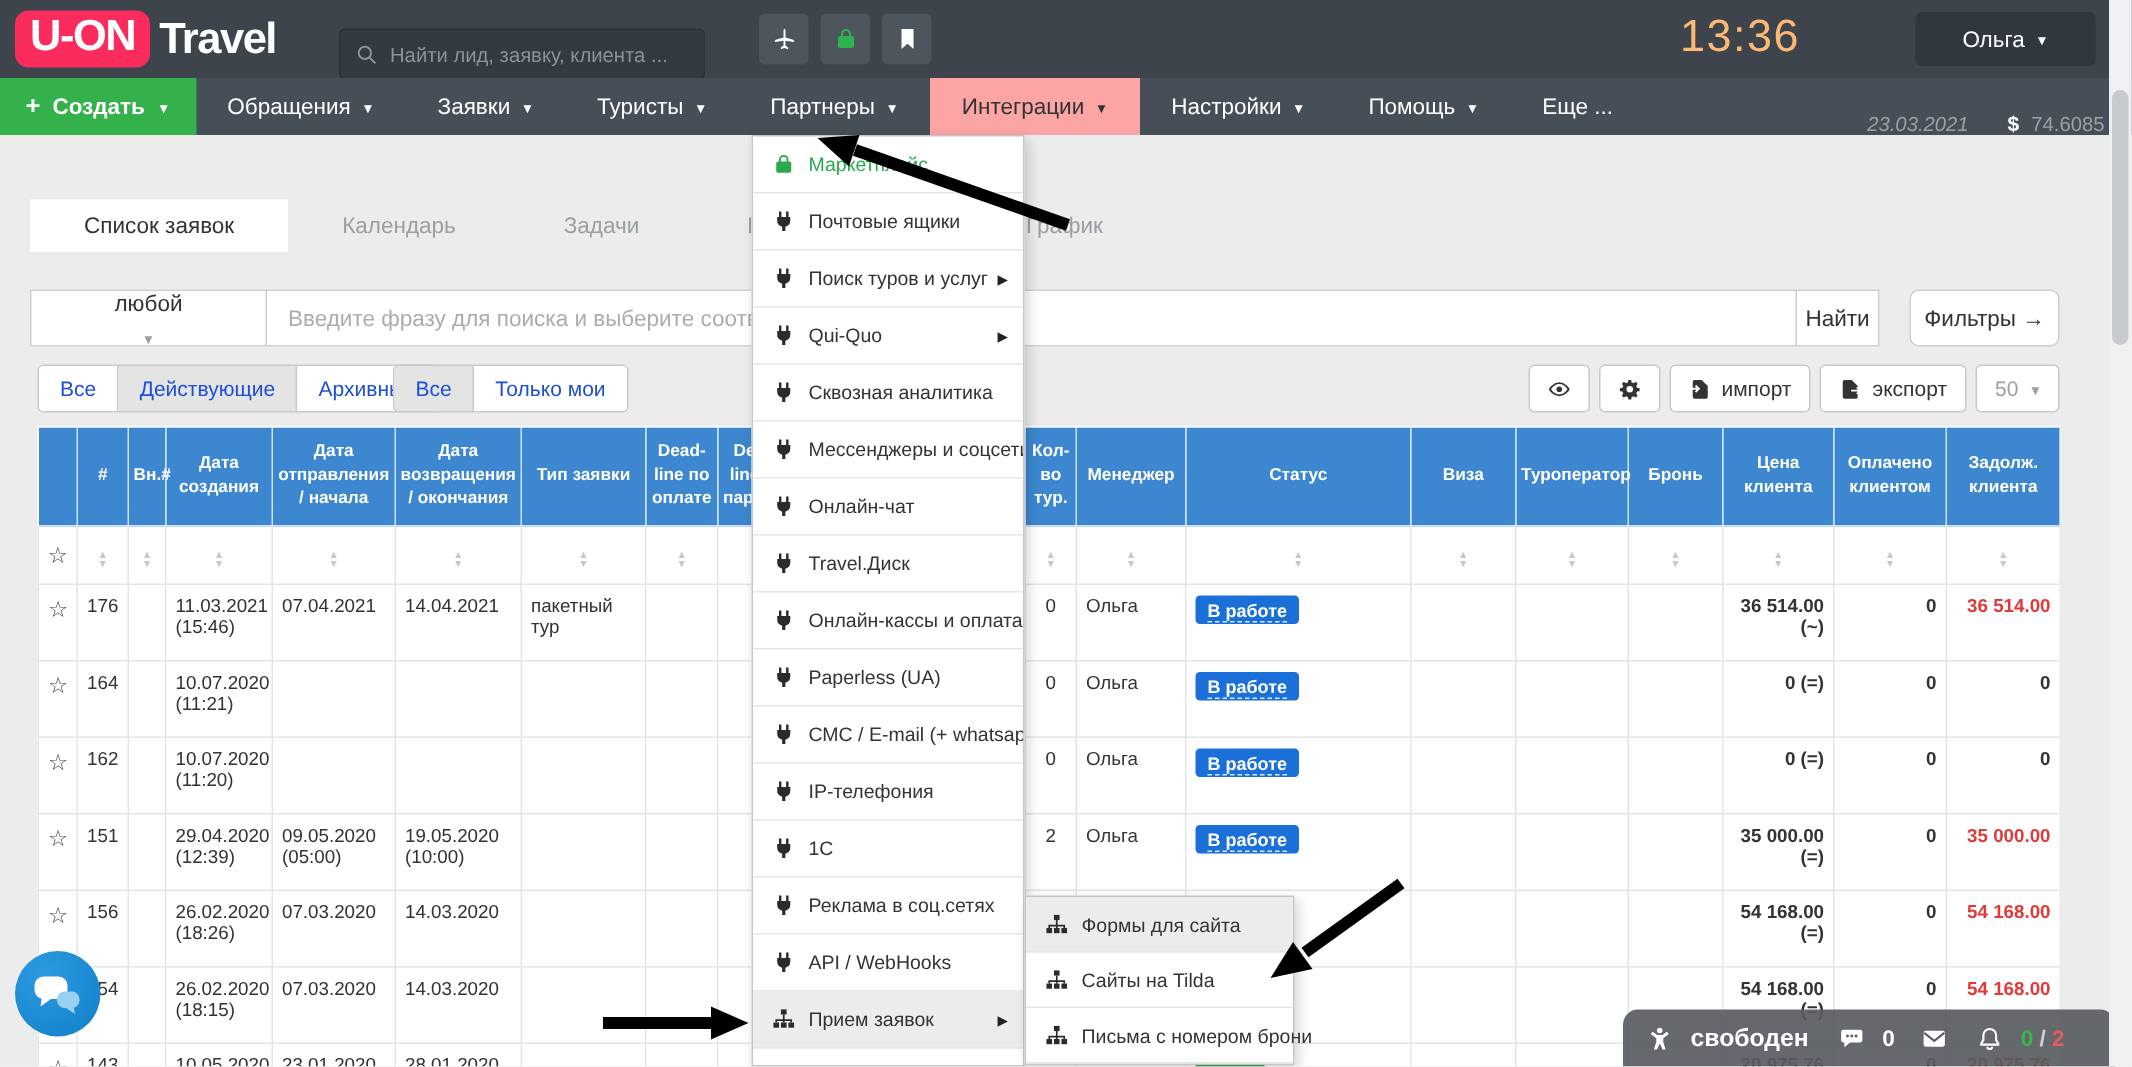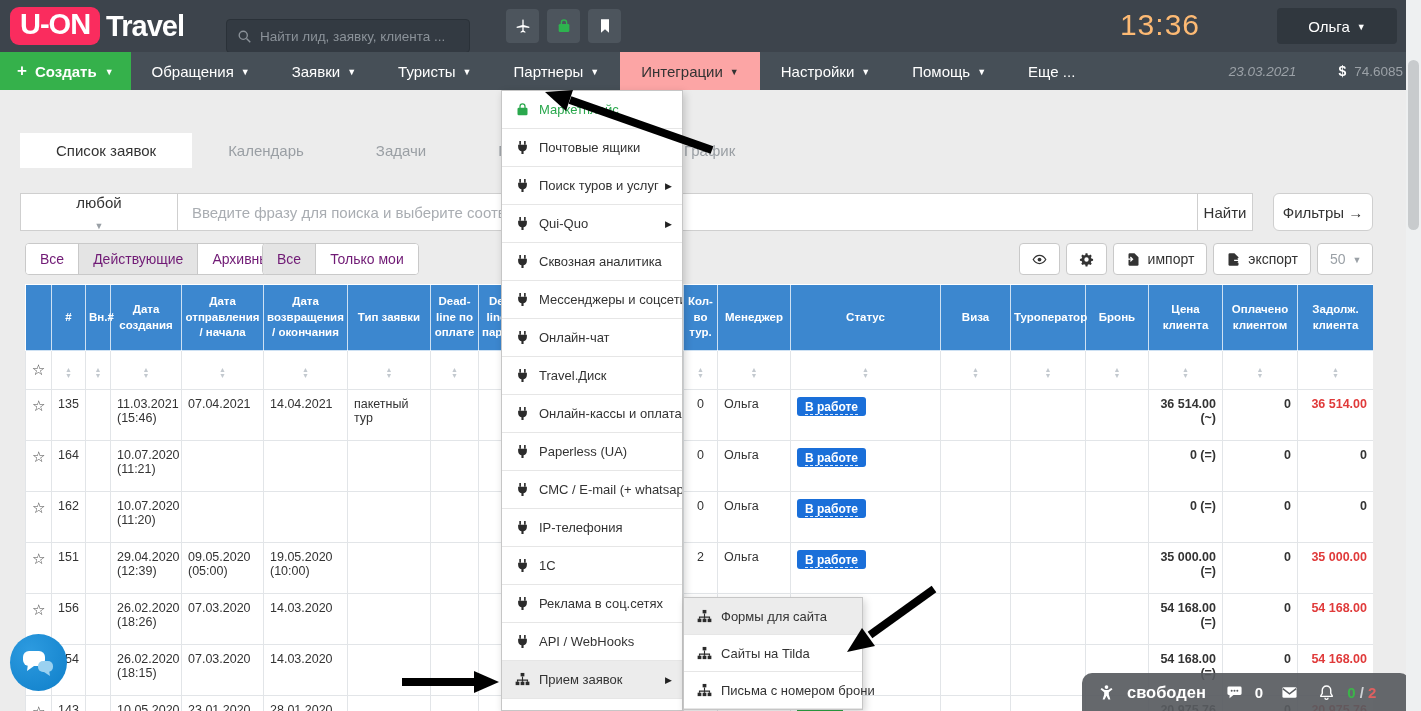"23.03.2021" .nav-right { align-items: center -> flex-end; gap: 42px -> 26px }
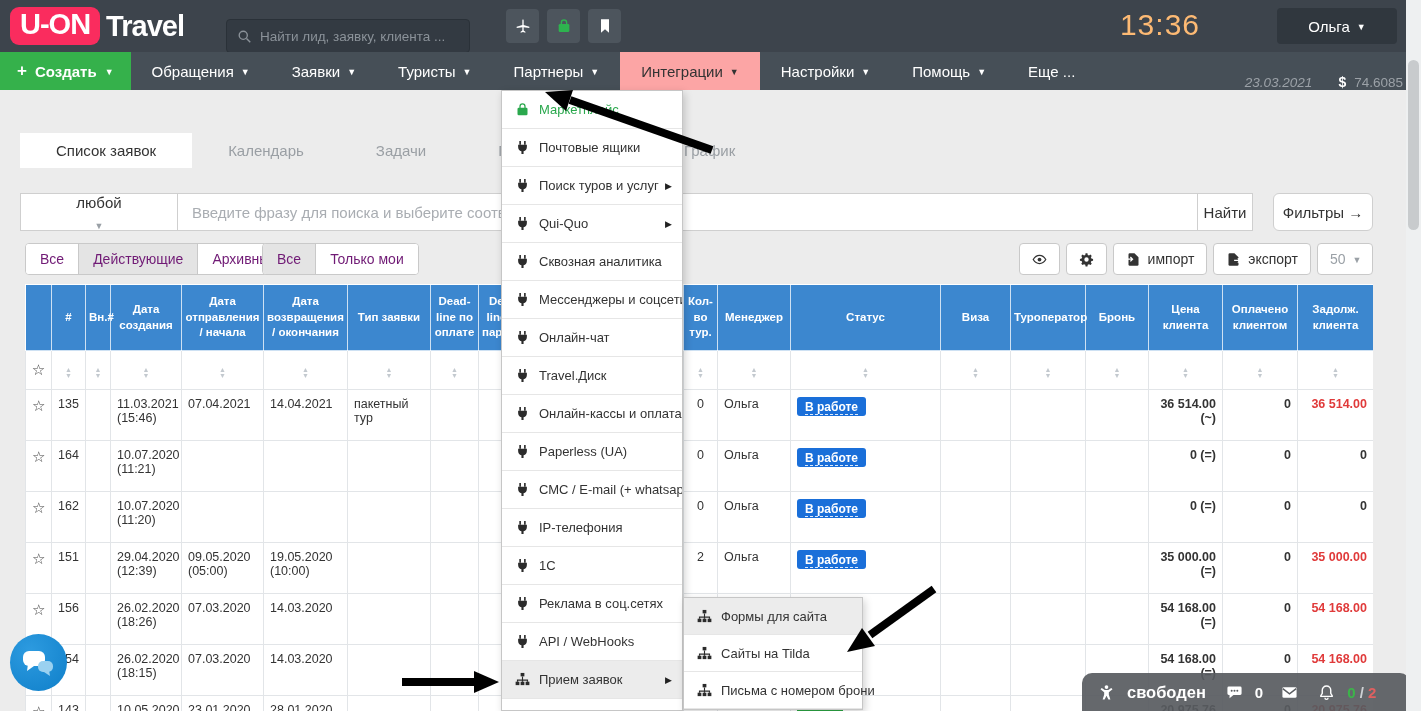"Все" .btn-group .gbtn { color: #701a75 -> #1d4ed8 }
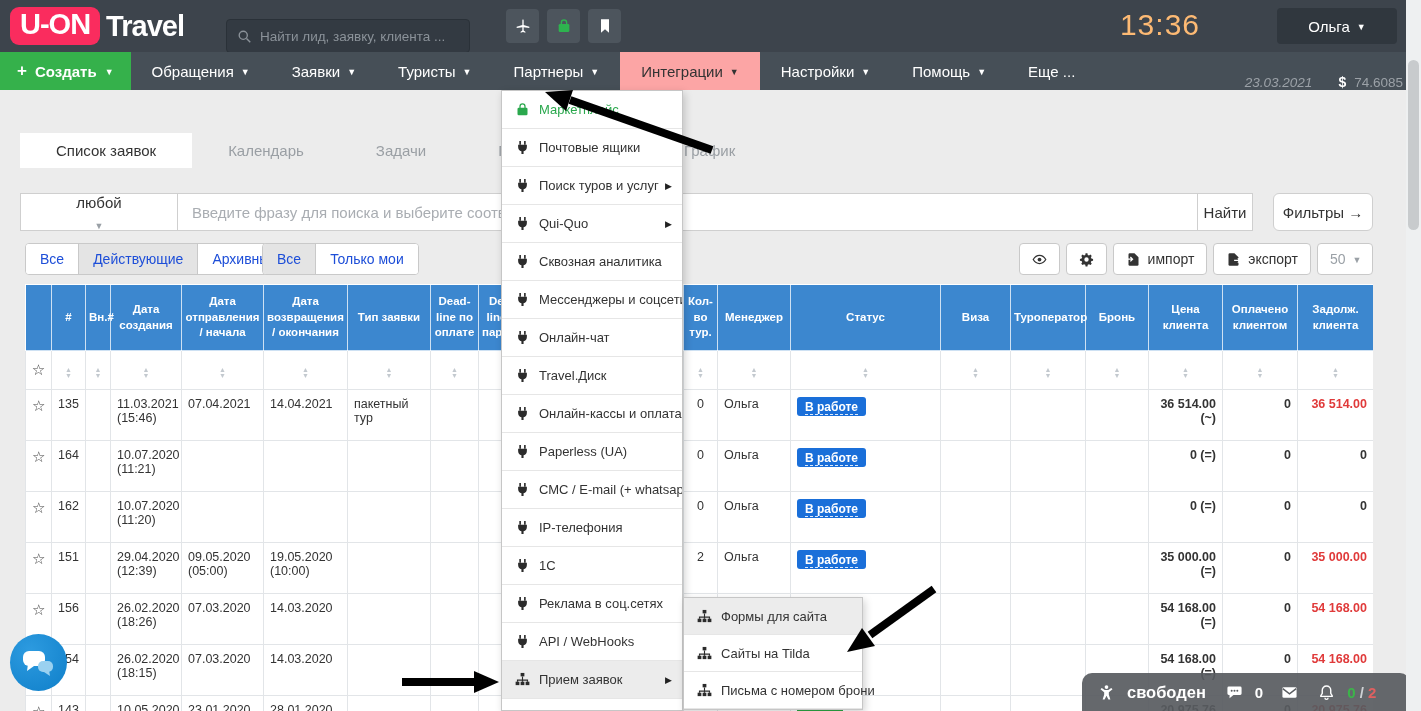"135" td.c-num { text: 135 -> 176 }
